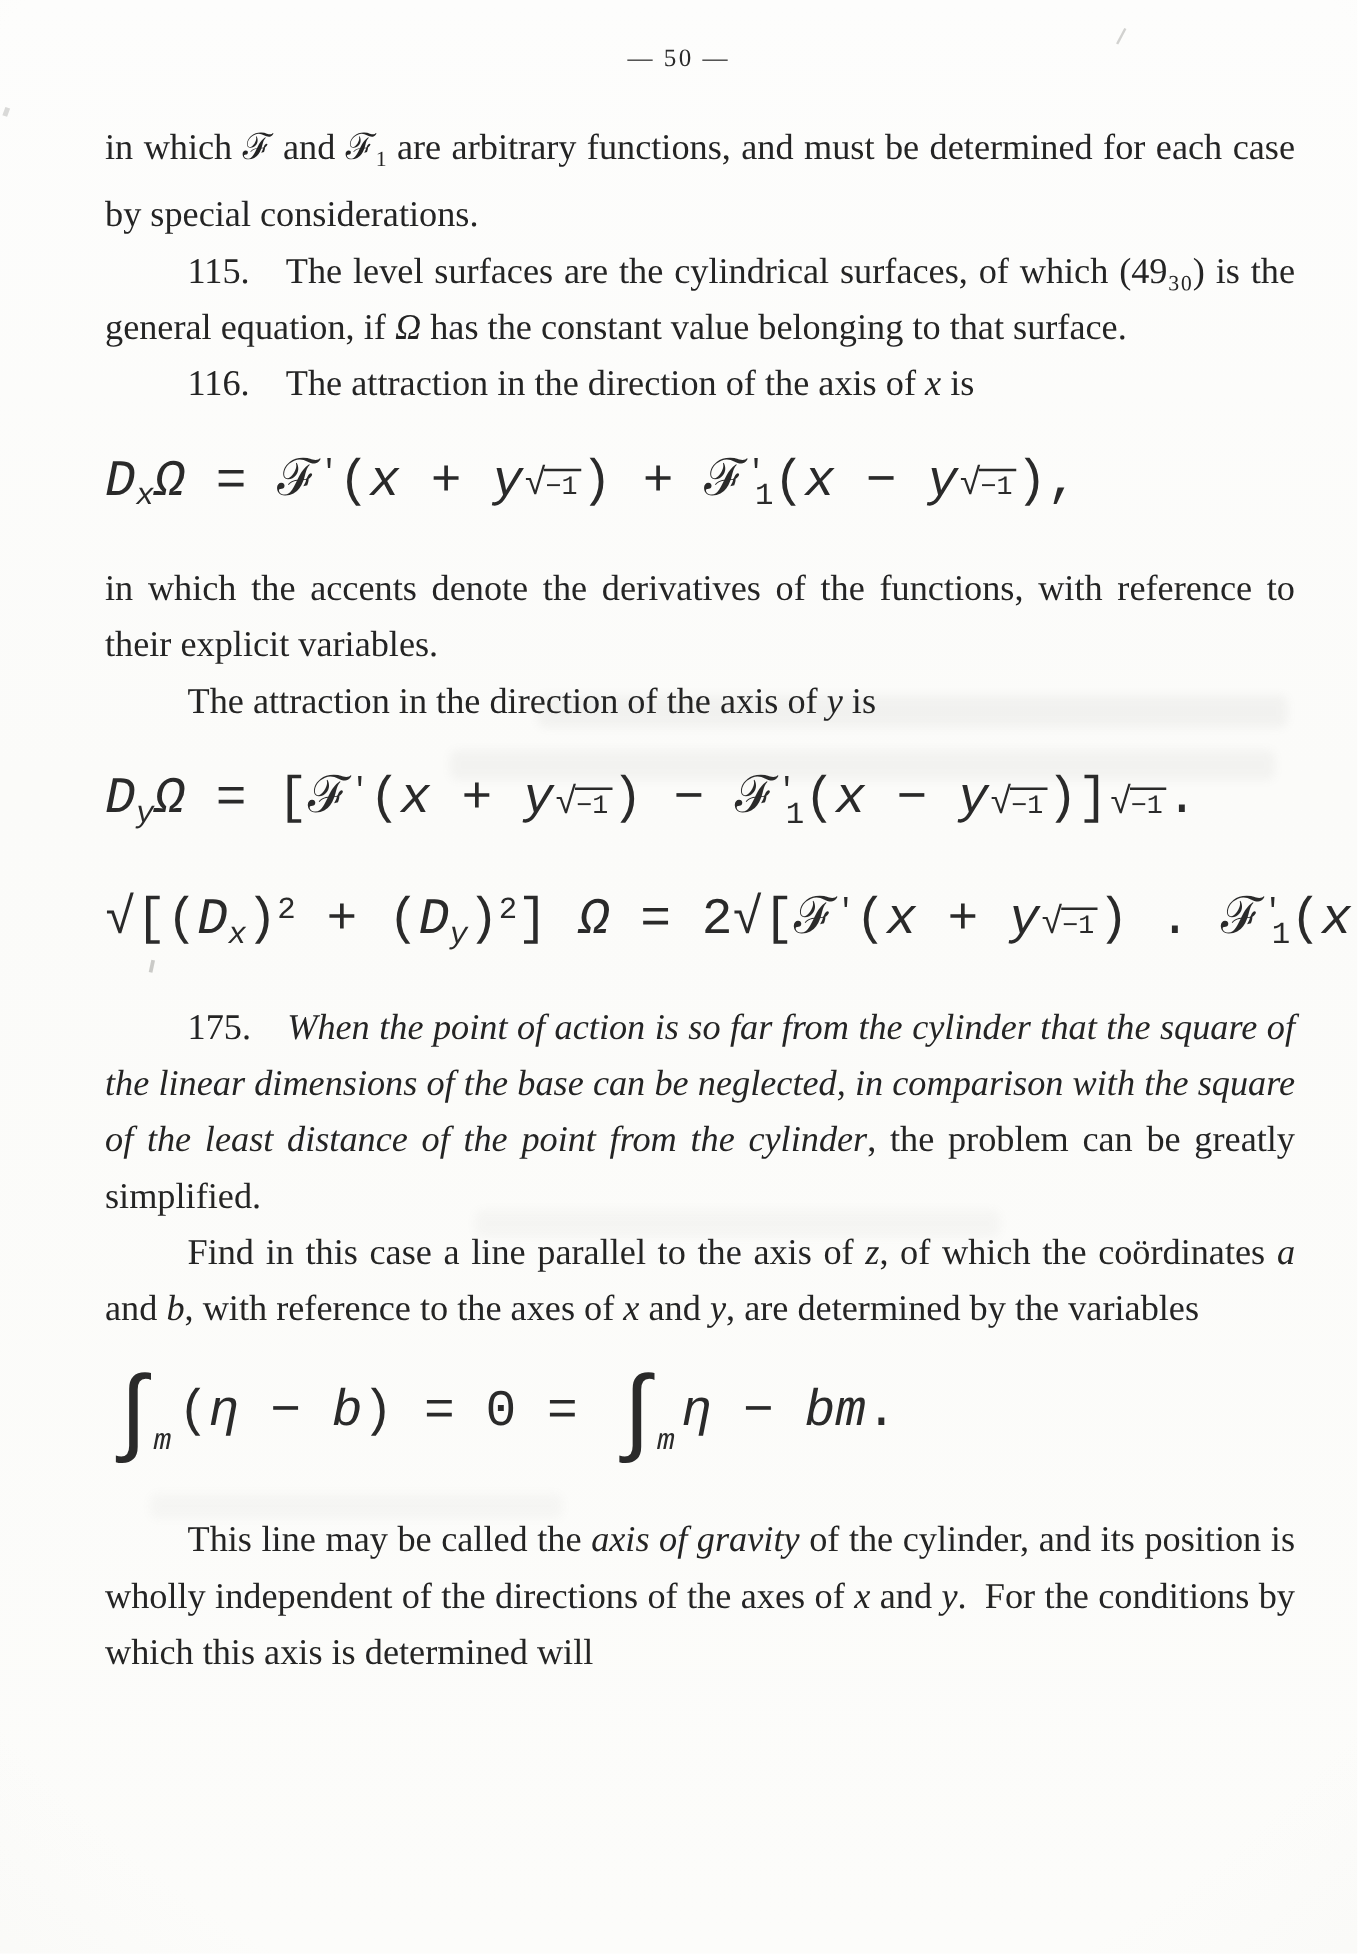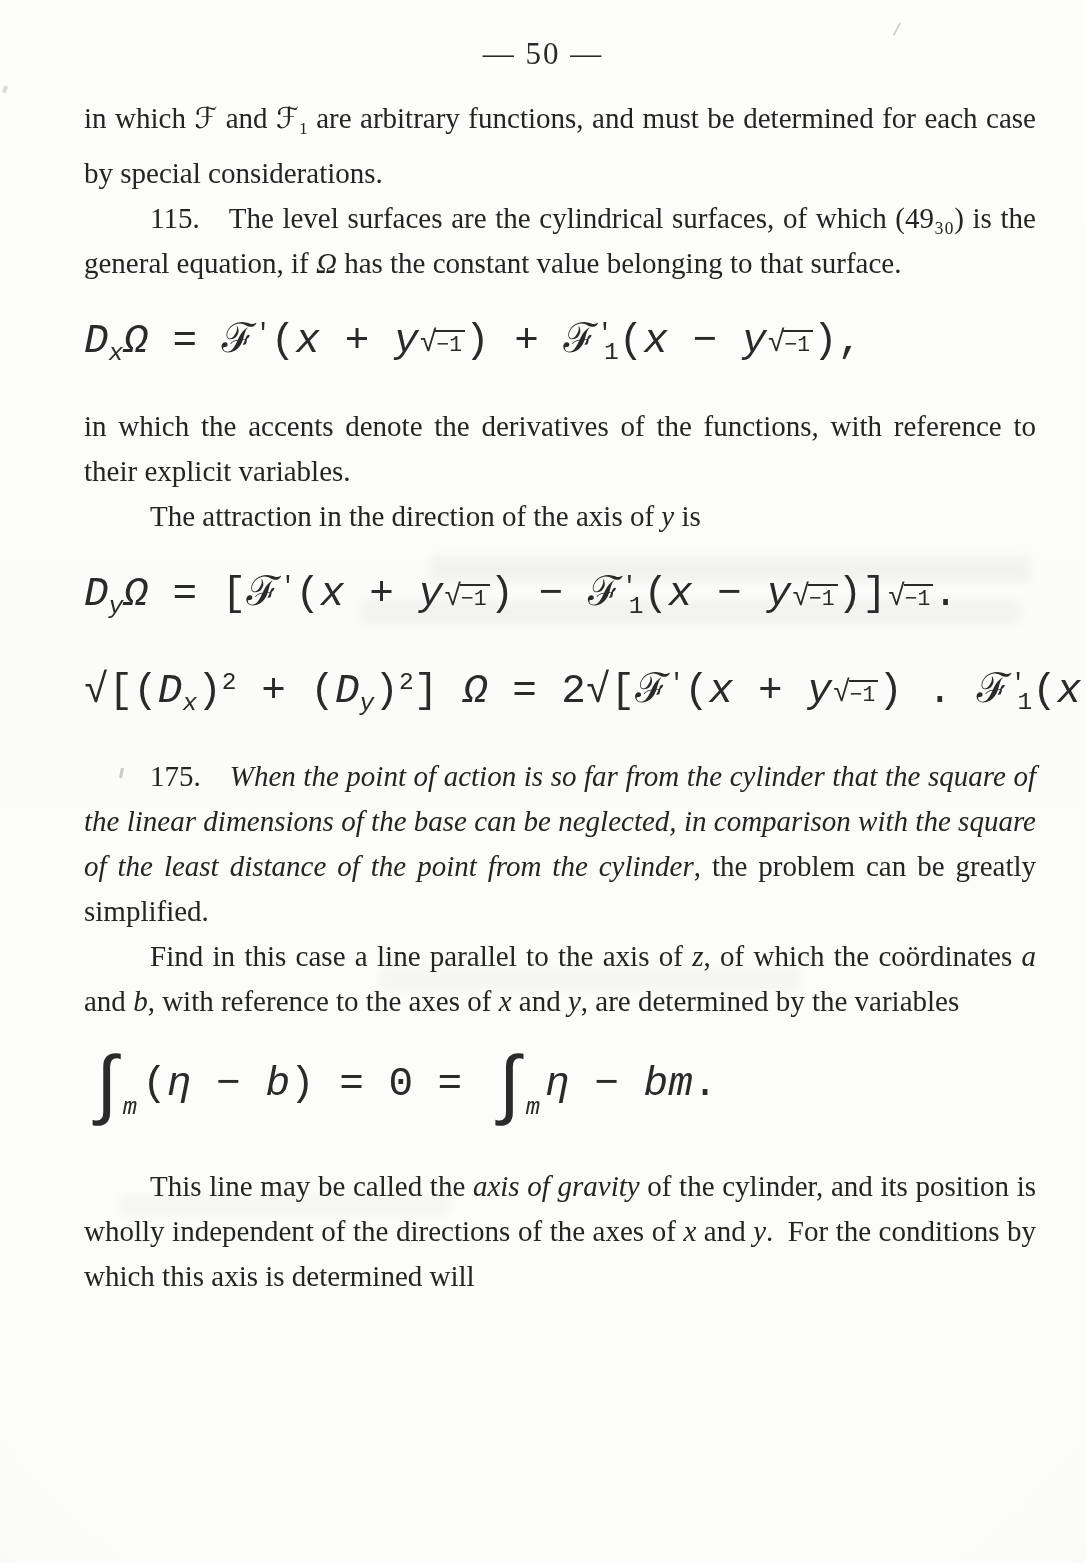"— 50 —" .pagenum { font-size: 31px -> 20px }
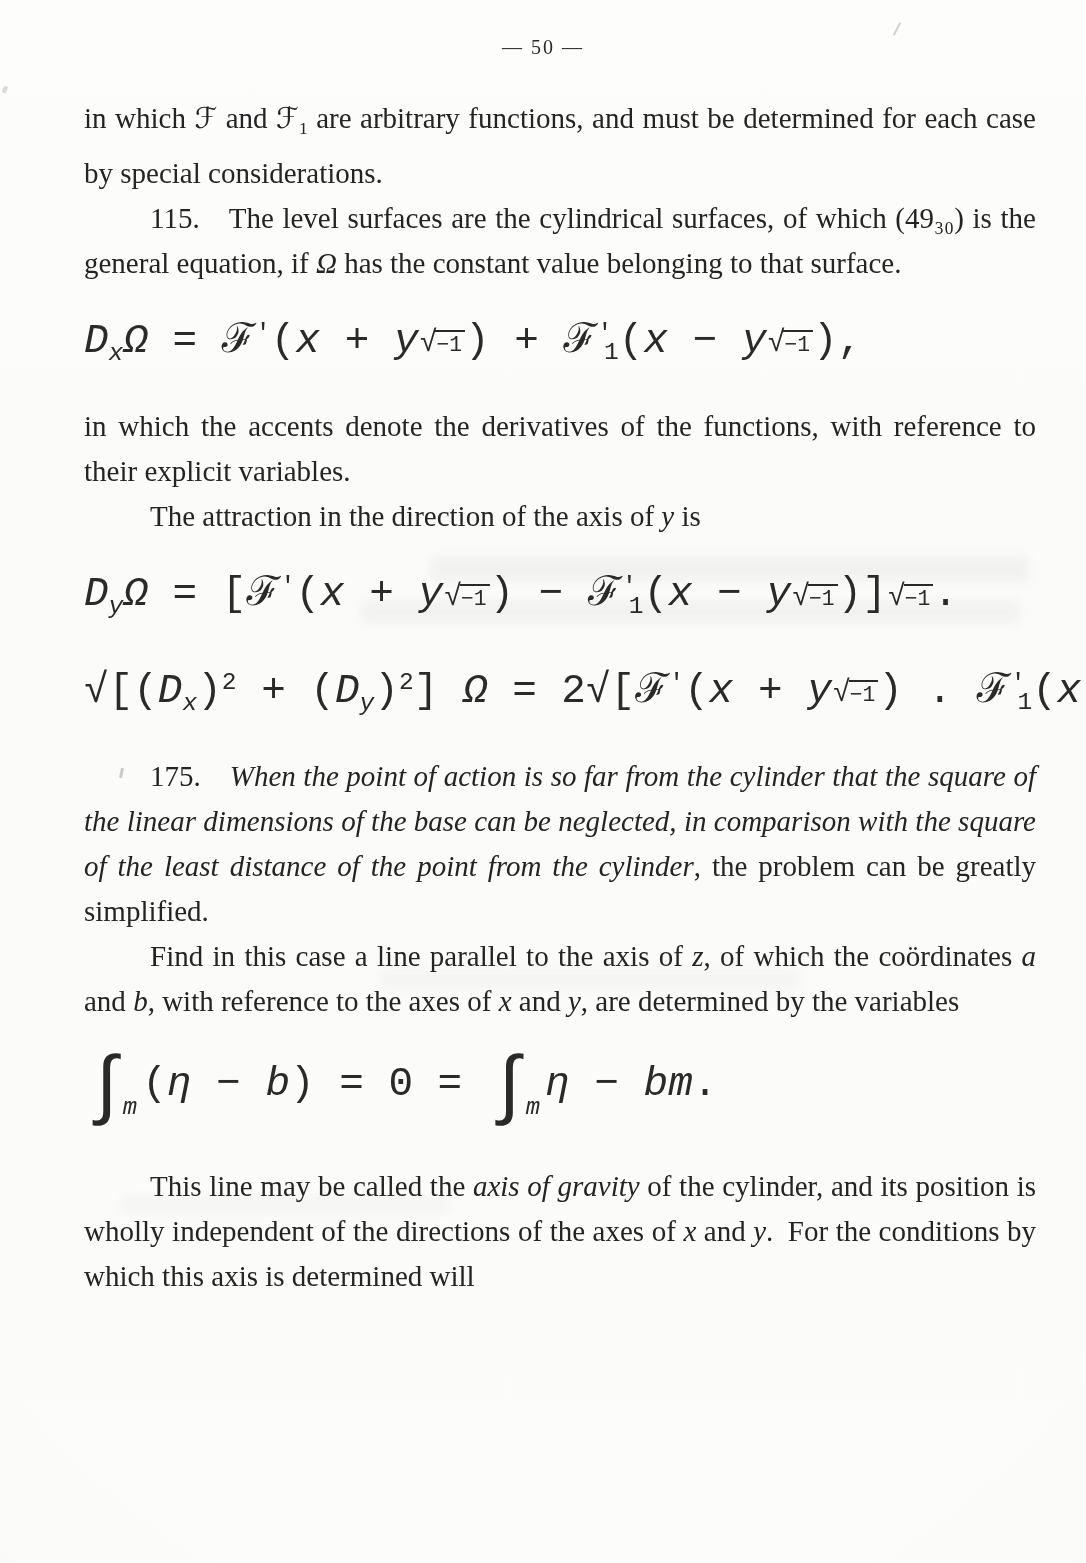"in which ℱ and ℱ1" .p { font-family: none -> Liberation Serif, serif }
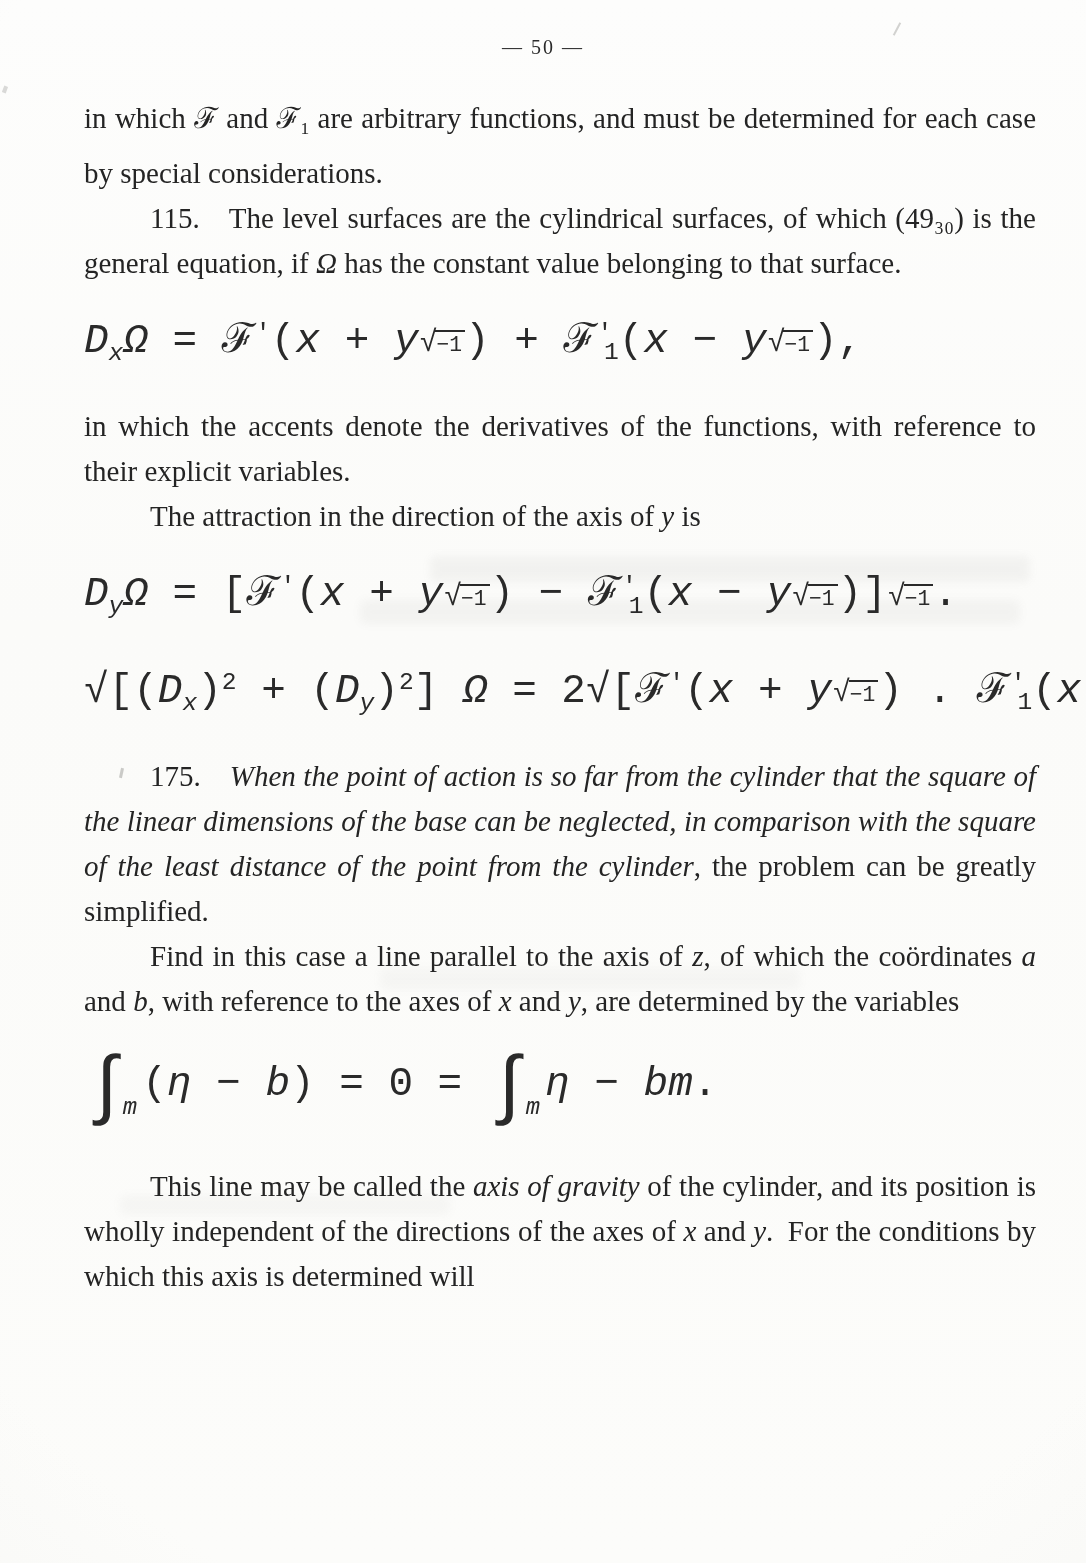"116. The attraction in the" p.p { html: none -> <p><span>116. The attraction in the direction of the axis of </span><span>x</span><span> is</span></p> }
